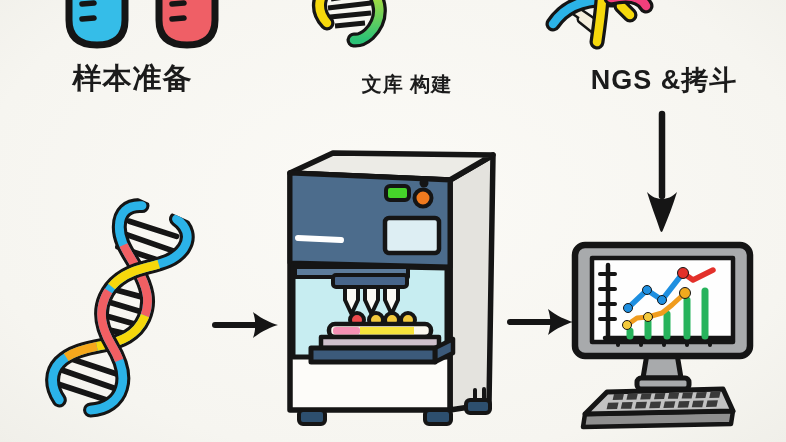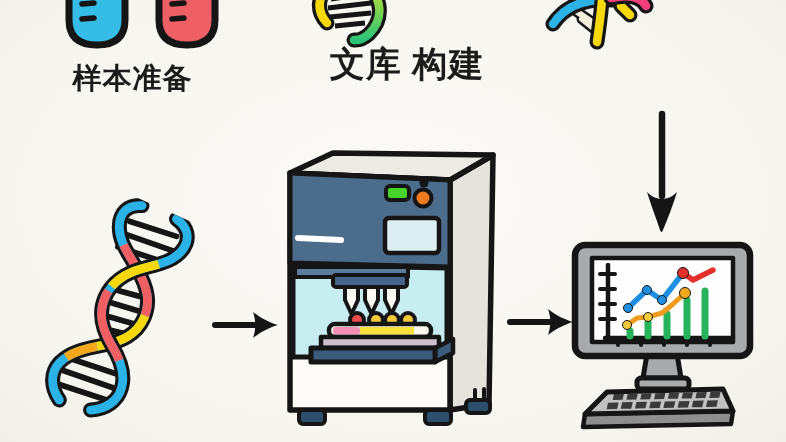"文库 构建" #label-library { font-size: 35px -> 20px; top: 46px -> 66px }
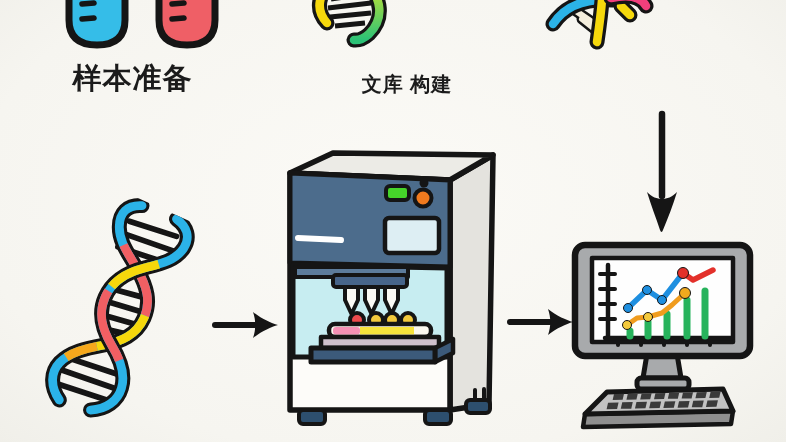"NGS &拷斗" div.step-label { html: none -> <div>NGS &amp;拷斗</div> }
